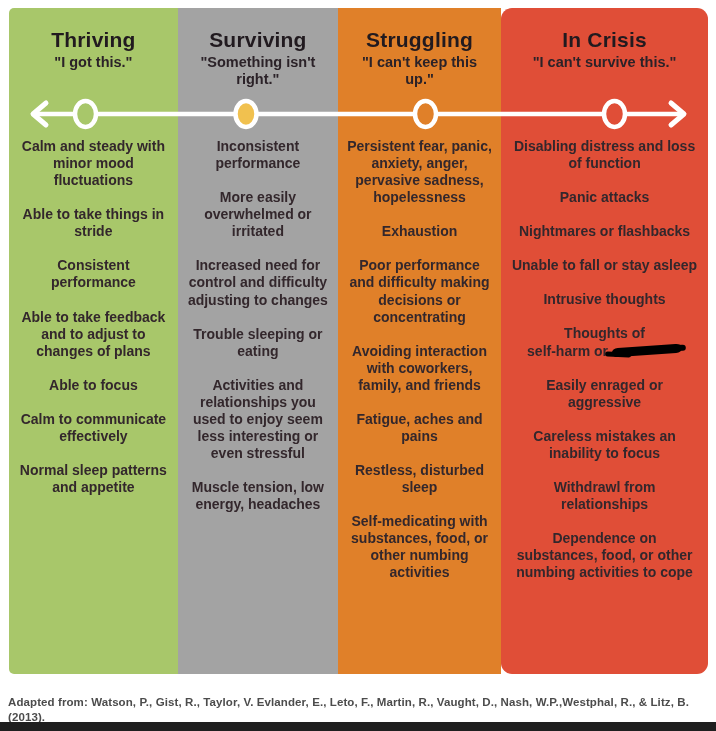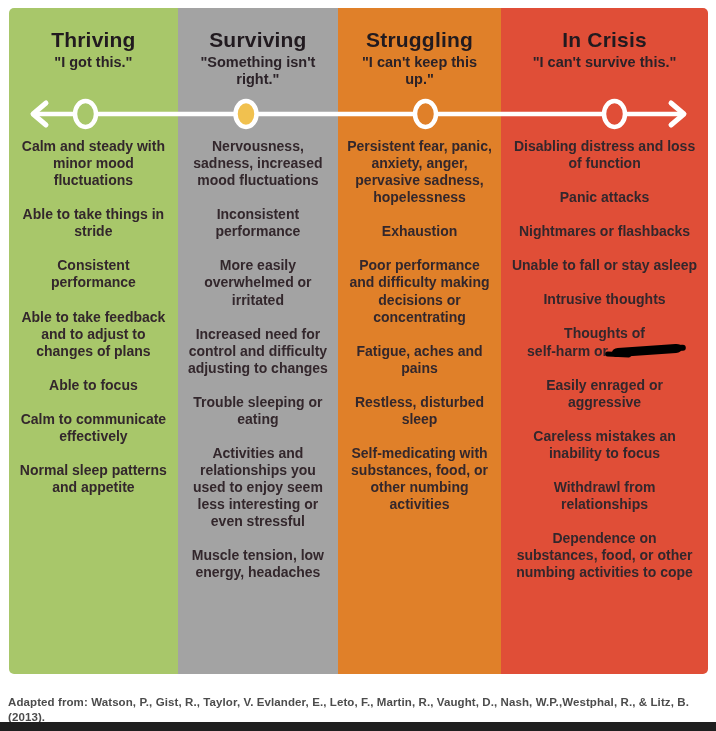"In Crisis" .col:nth-child(4) { border-radius: none -> 11px }
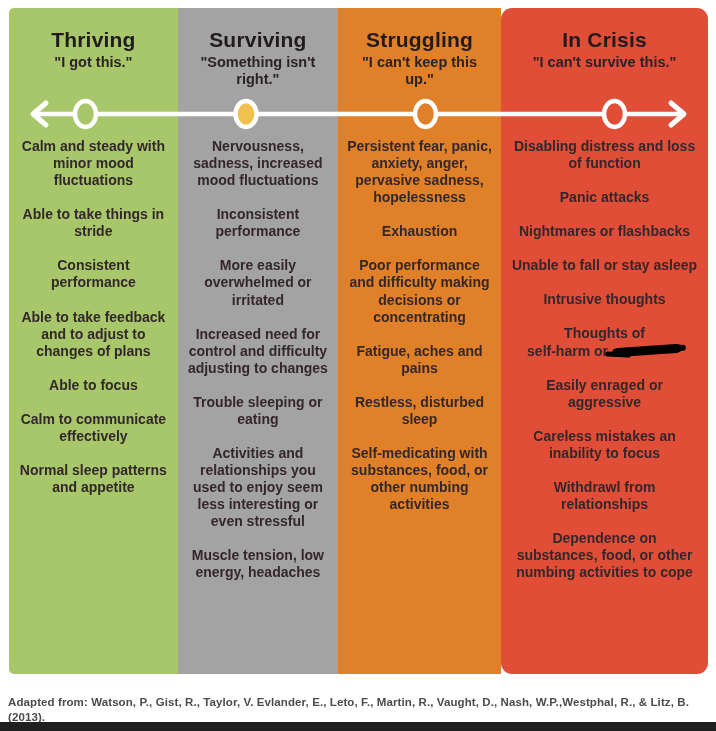"Nervousness, sadness, increased mood" div.item { html: <div>Nervousness, sadness, increased mood fluctuations</div> -> none }
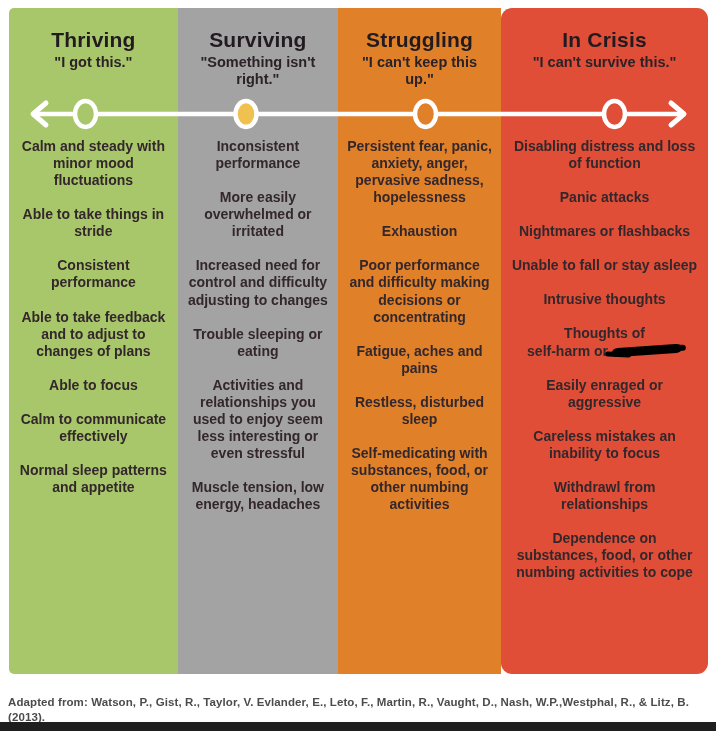"Avoiding interaction with coworkers," div.item { html: none -> <div>Avoiding interaction with coworkers, family, and friends</div> }
